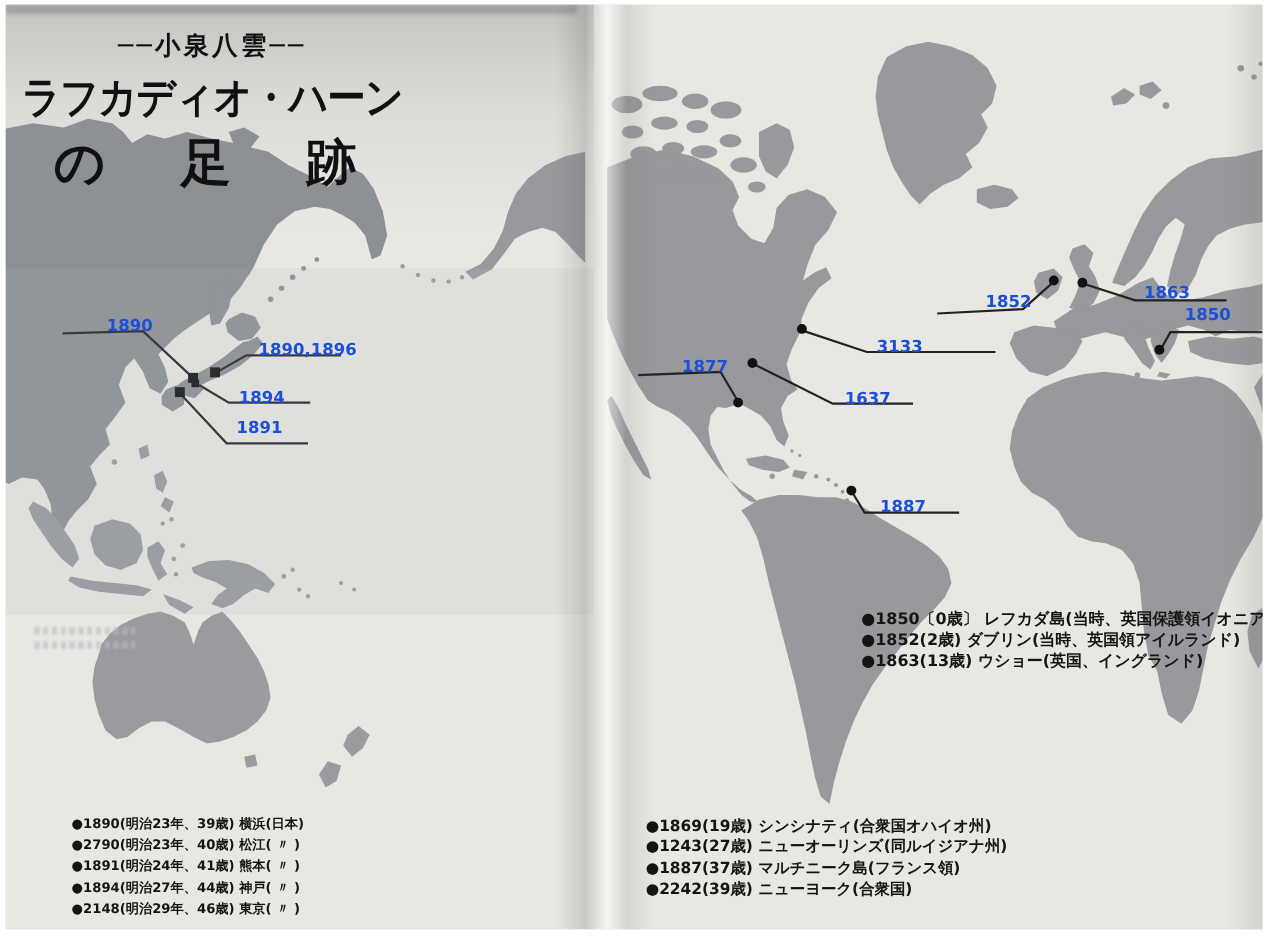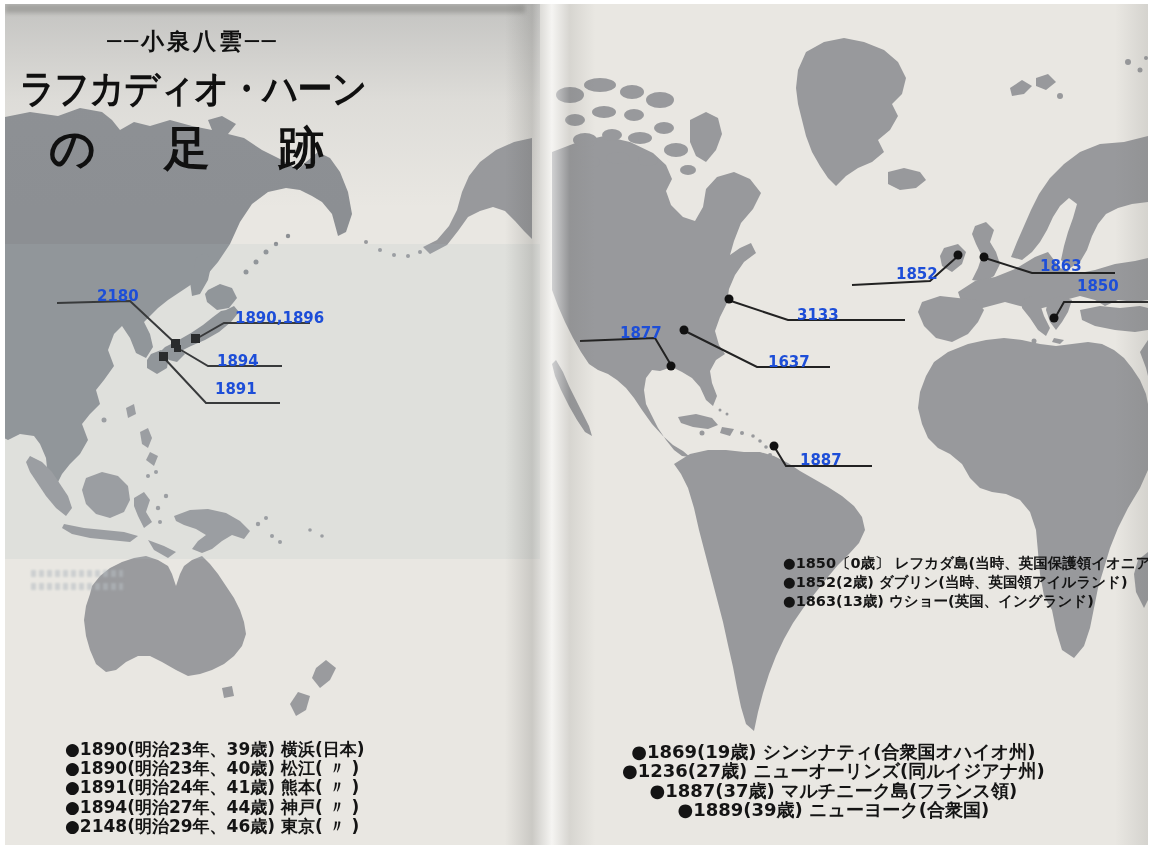"2180" div.yr { text: 2180 -> 1890 }
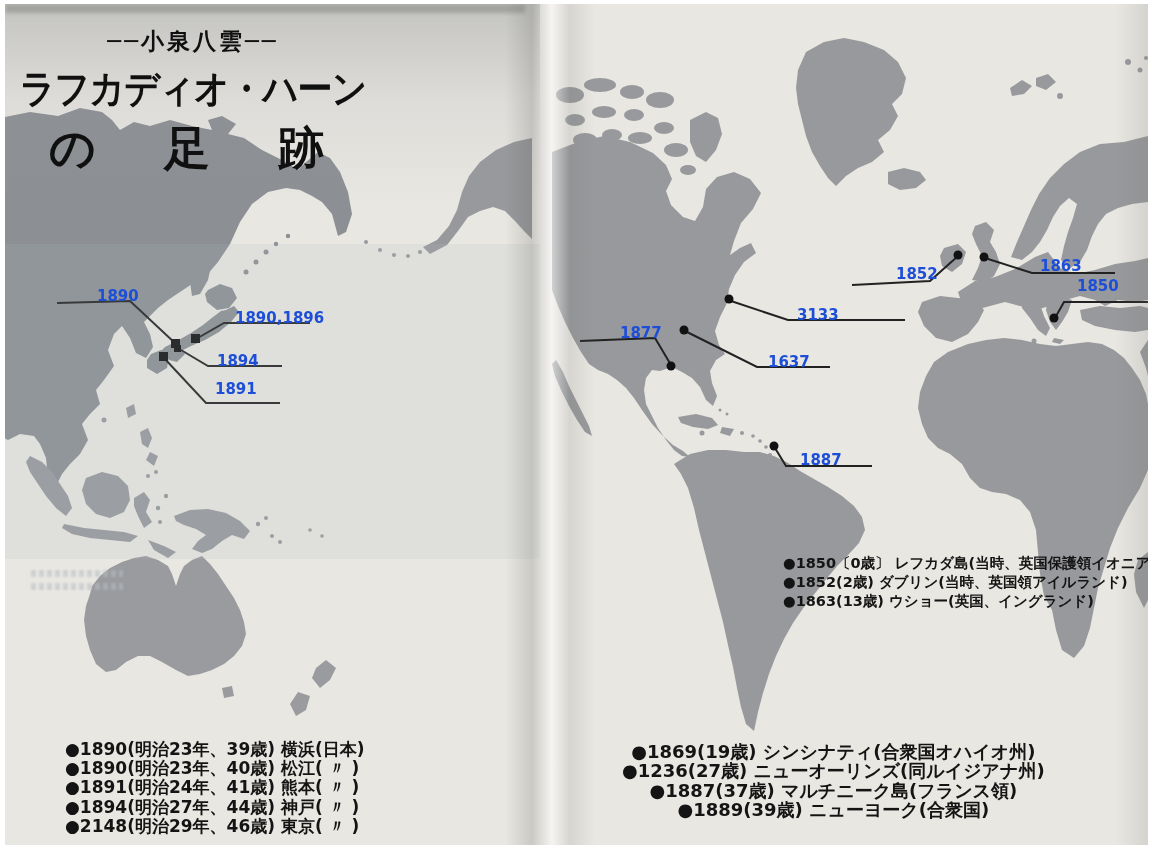"●1890(明治23年、39歳) 横浜(日本)" #legend-japan { font-size: 17px -> 12px }
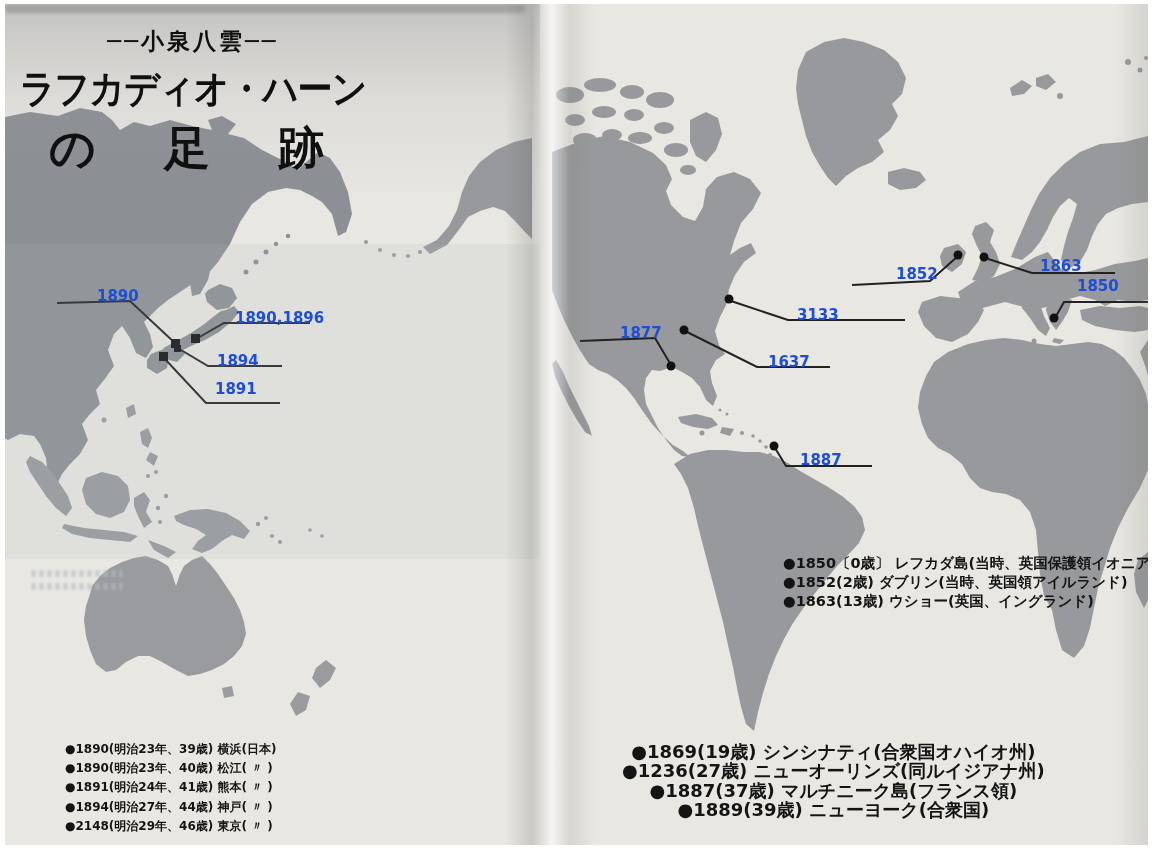"●1869(19歳) シンシナティ(合衆国オハイオ州)" #legend-america { font-size: 18px -> 14px; left: 617px -> 582px; text-align: center -> none }
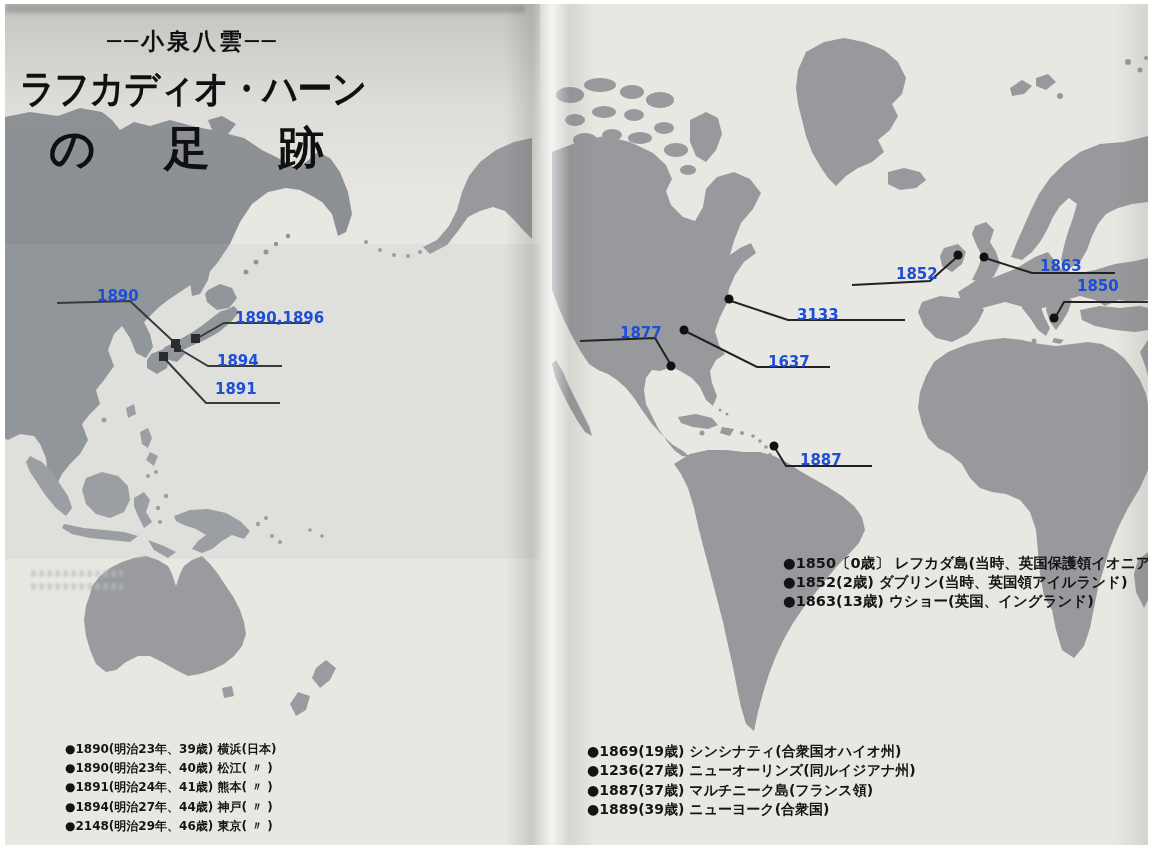"●1890(明治23年、40歳) 松江( 〃 )" div { text: 1890 -> 2790 }
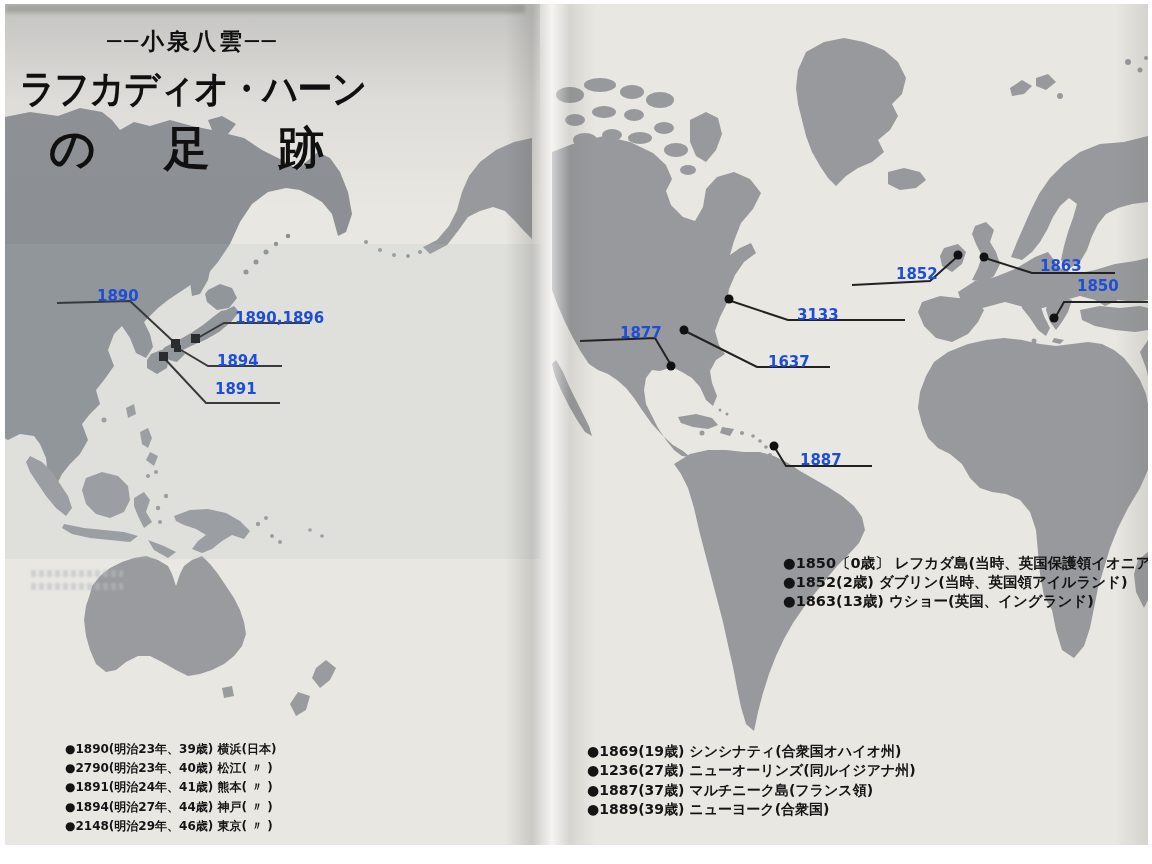"●1236(27歳) ニューオーリンズ(同ルイジアナ州)" div { text: 1236 -> 1243 }
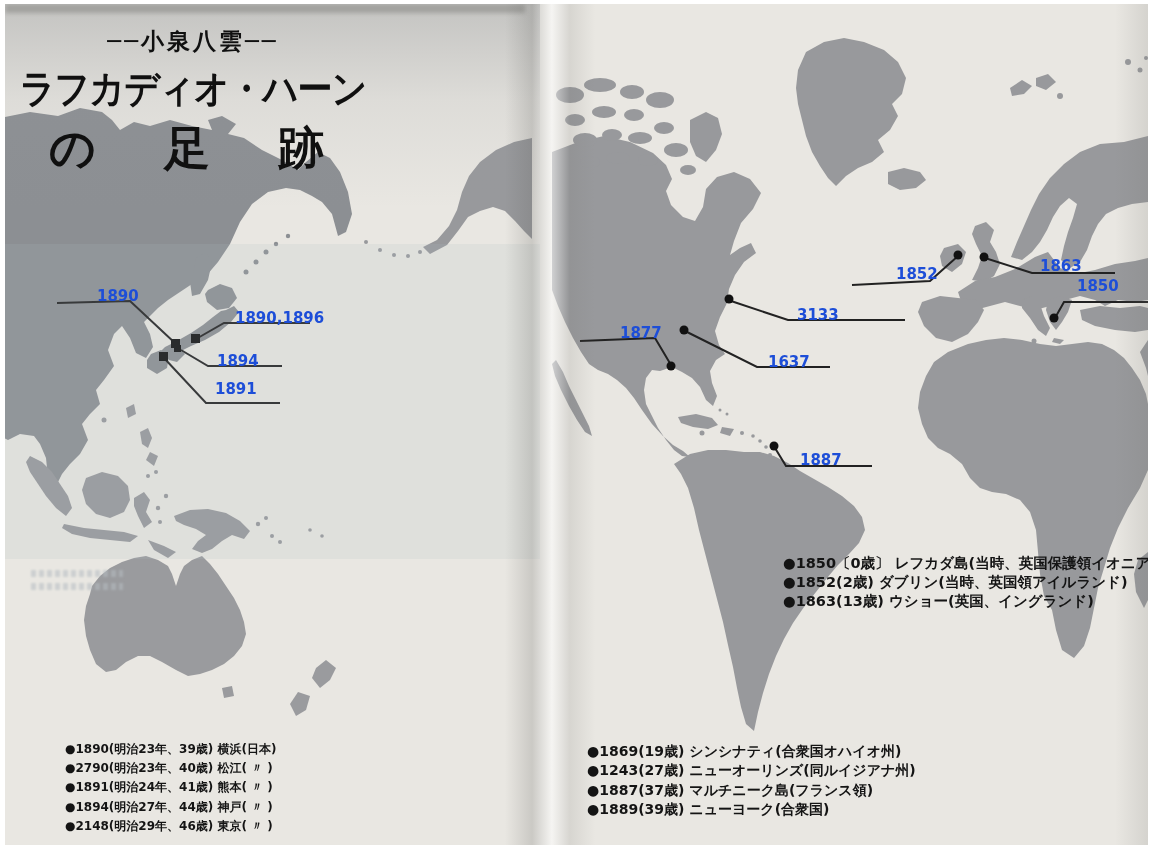"●1889(39歳) ニューヨーク(合衆国)" div { text: 1889 -> 2242 }
